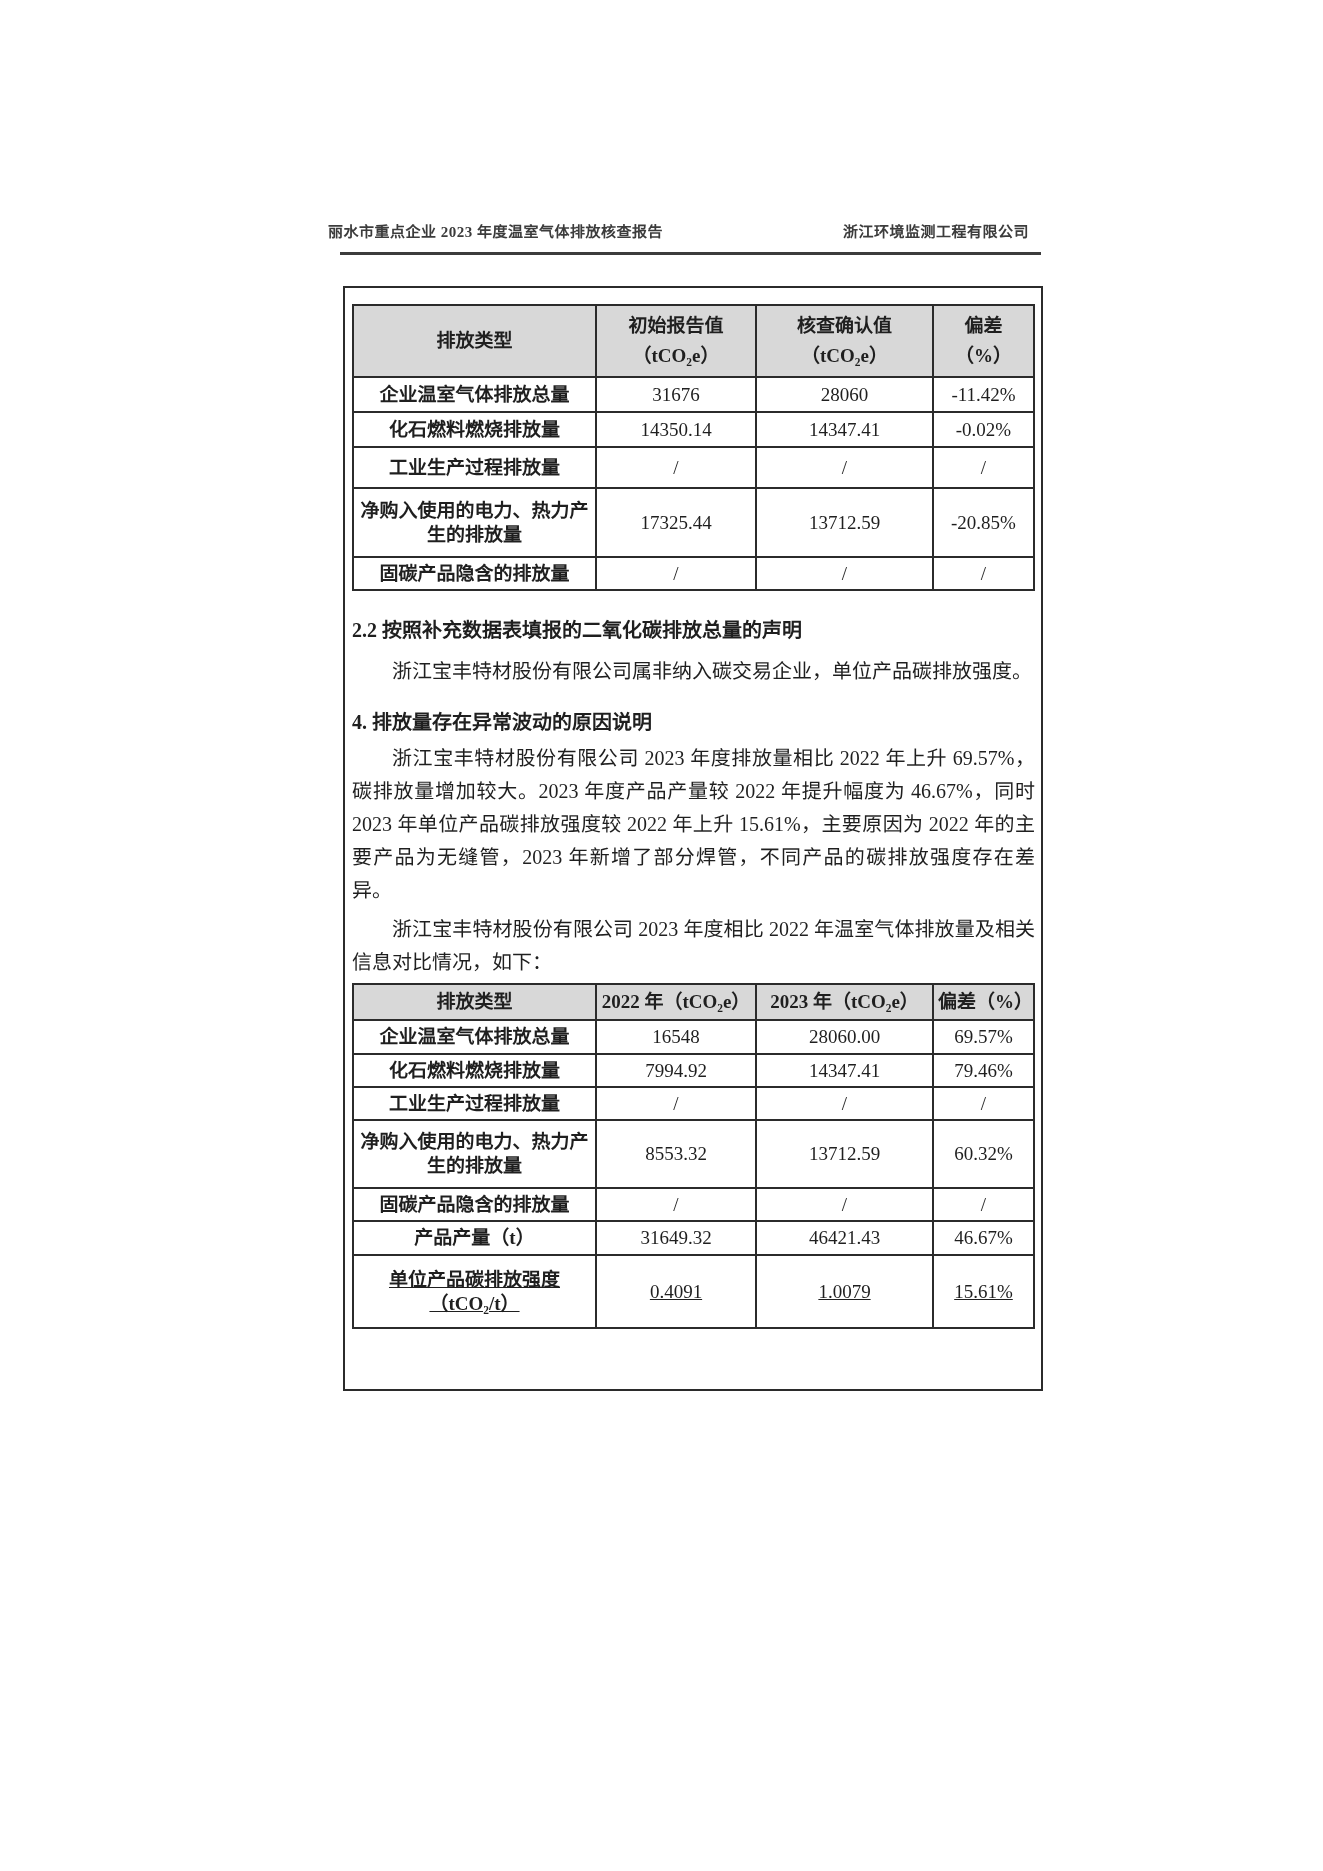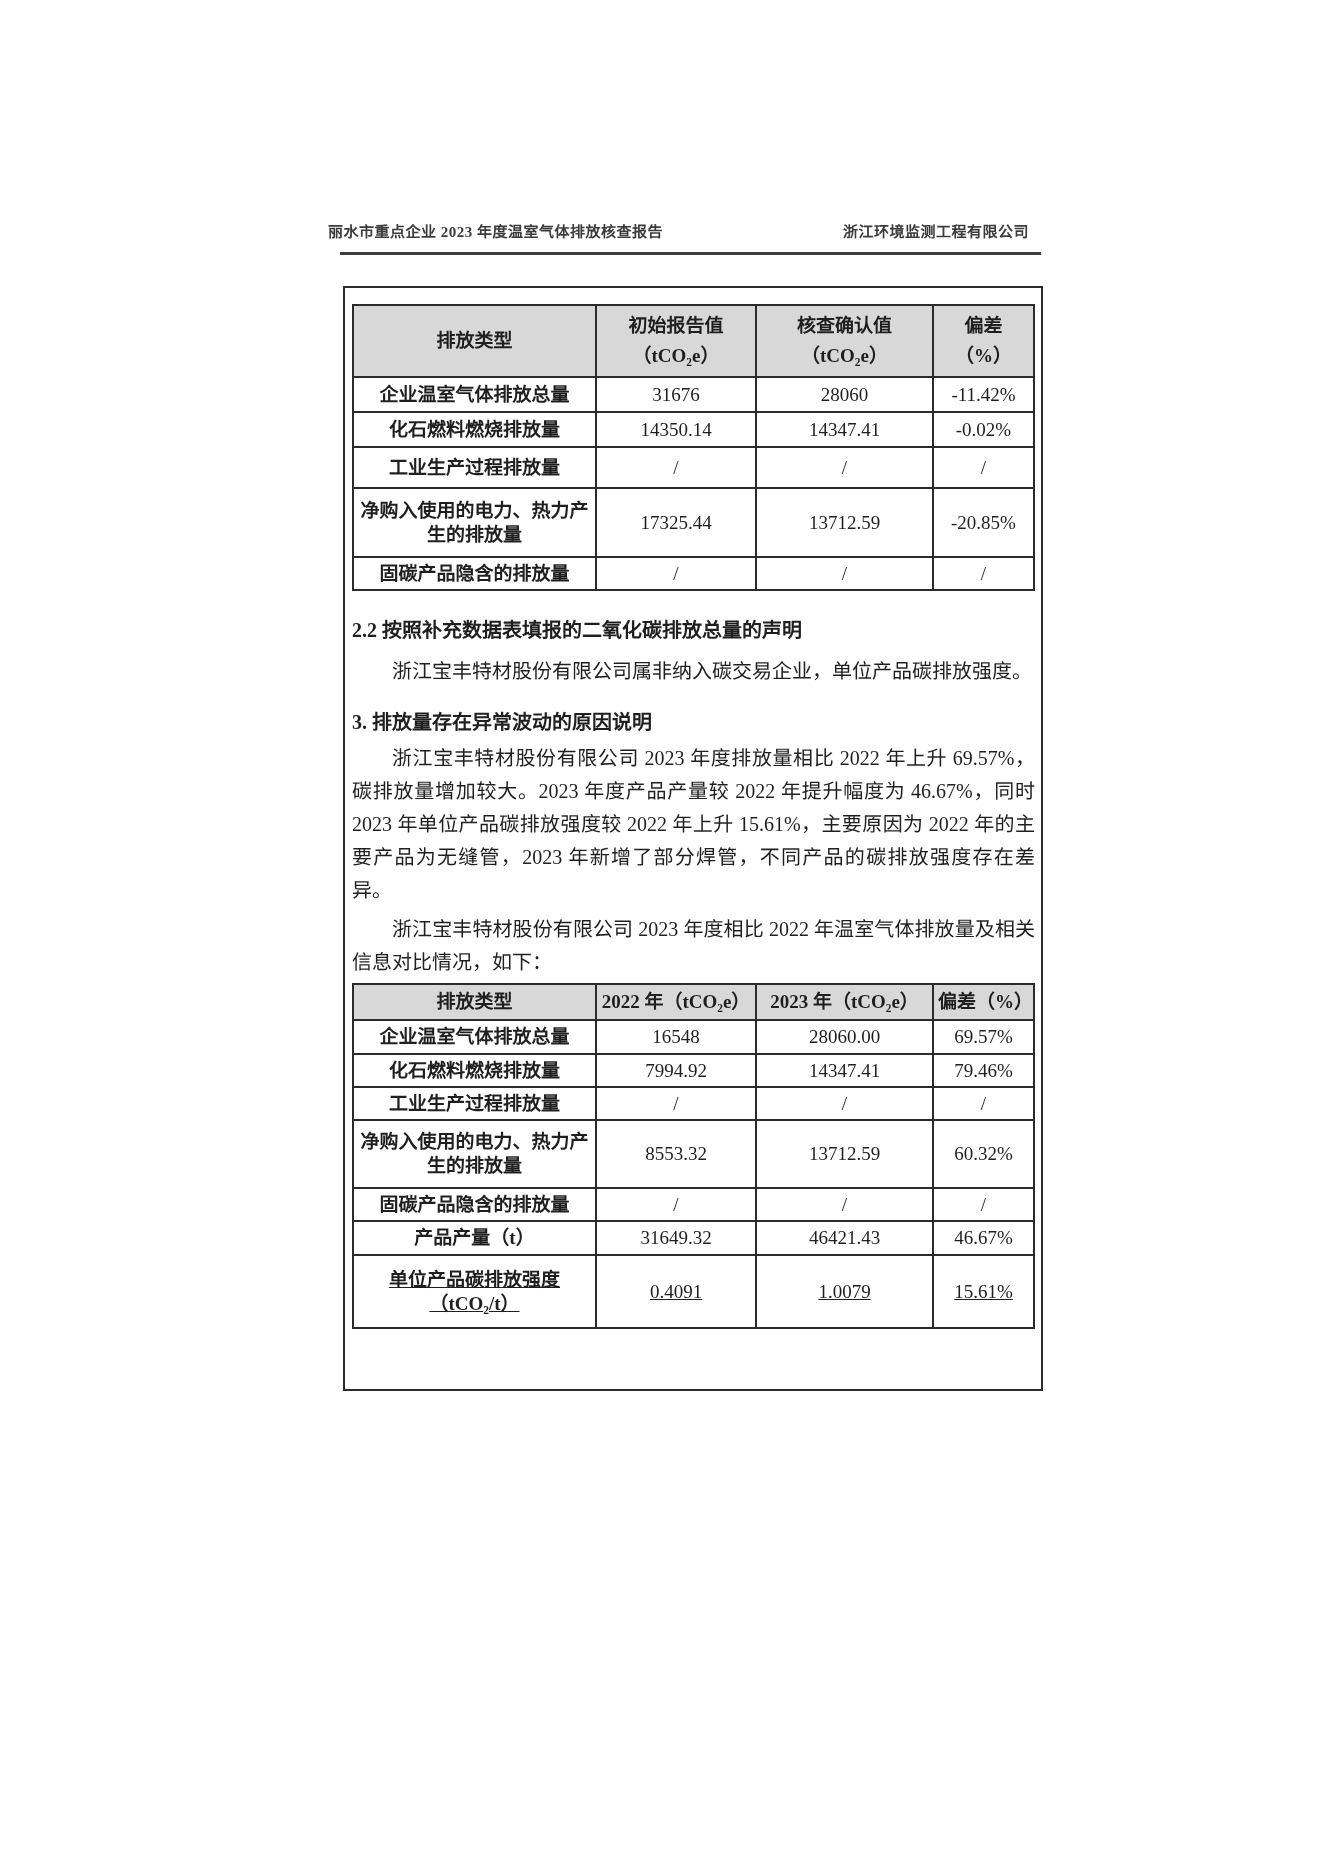"3. 排放量存在异常波动的原因说明" div.sec { text: 3 -> 4 }
